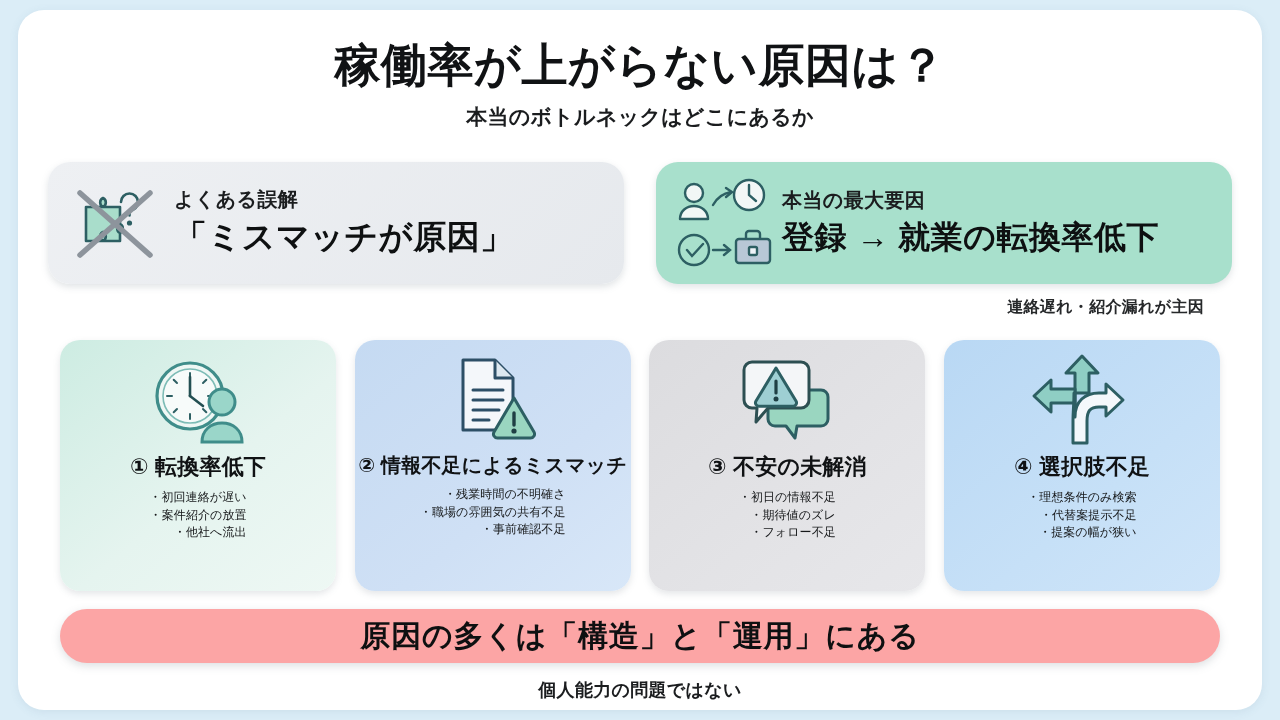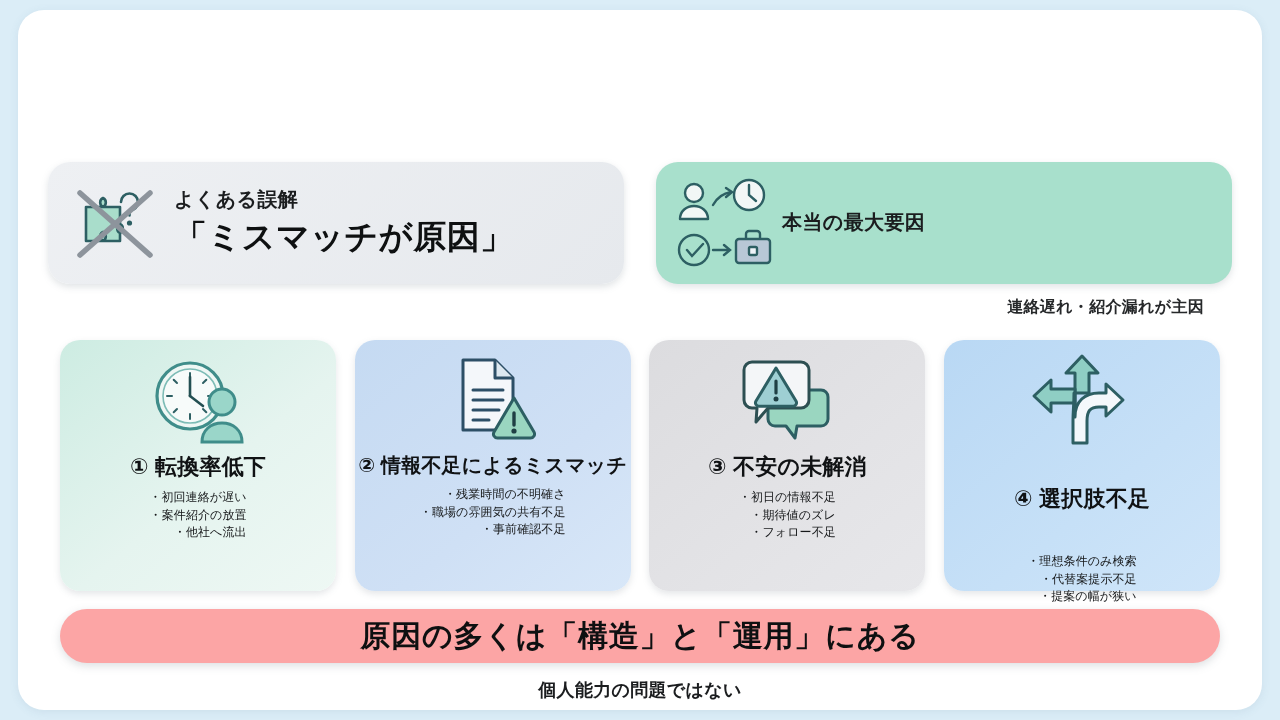"稼働率が上がらない原因は？" div.header { html: none -> <div> <div>稼働率が上がらない原因は？</div> <div>本当のボトルネックはどこにあるか</div> </div> }
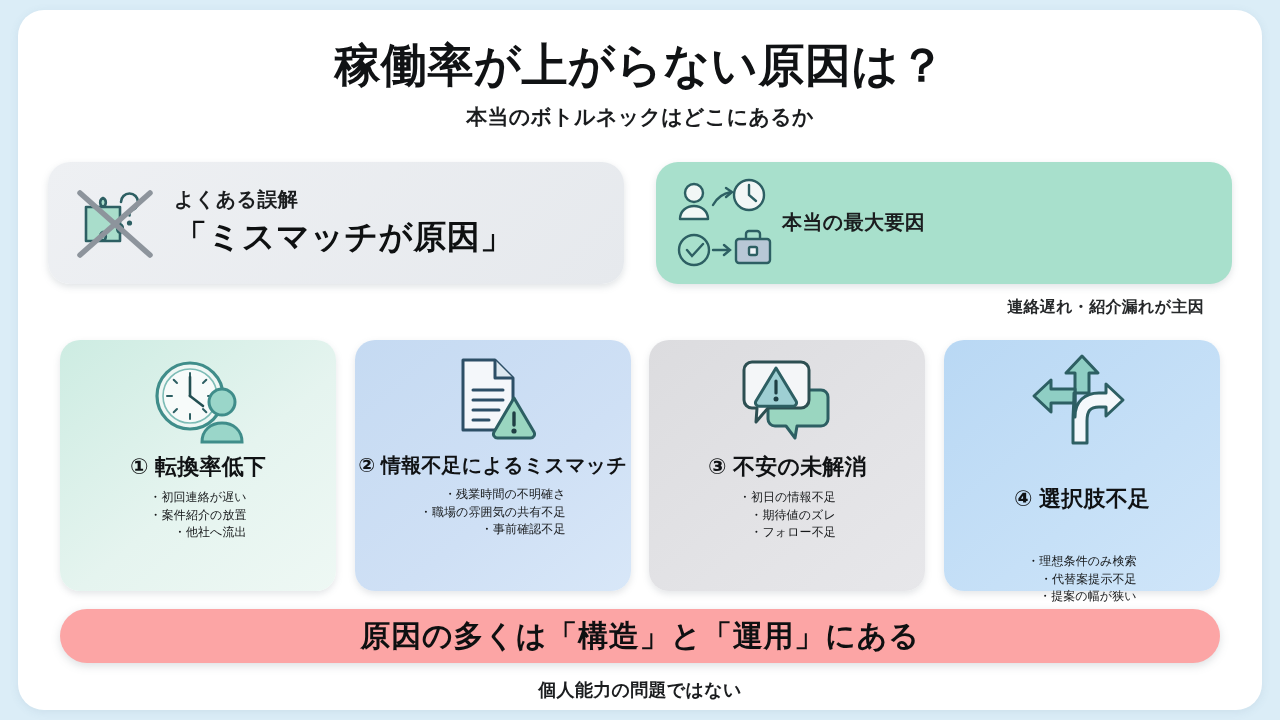"登録 → 就業の転換率低下" div.banner-main { html: none -> <div>登録 → 就業の転換率低下</div> }
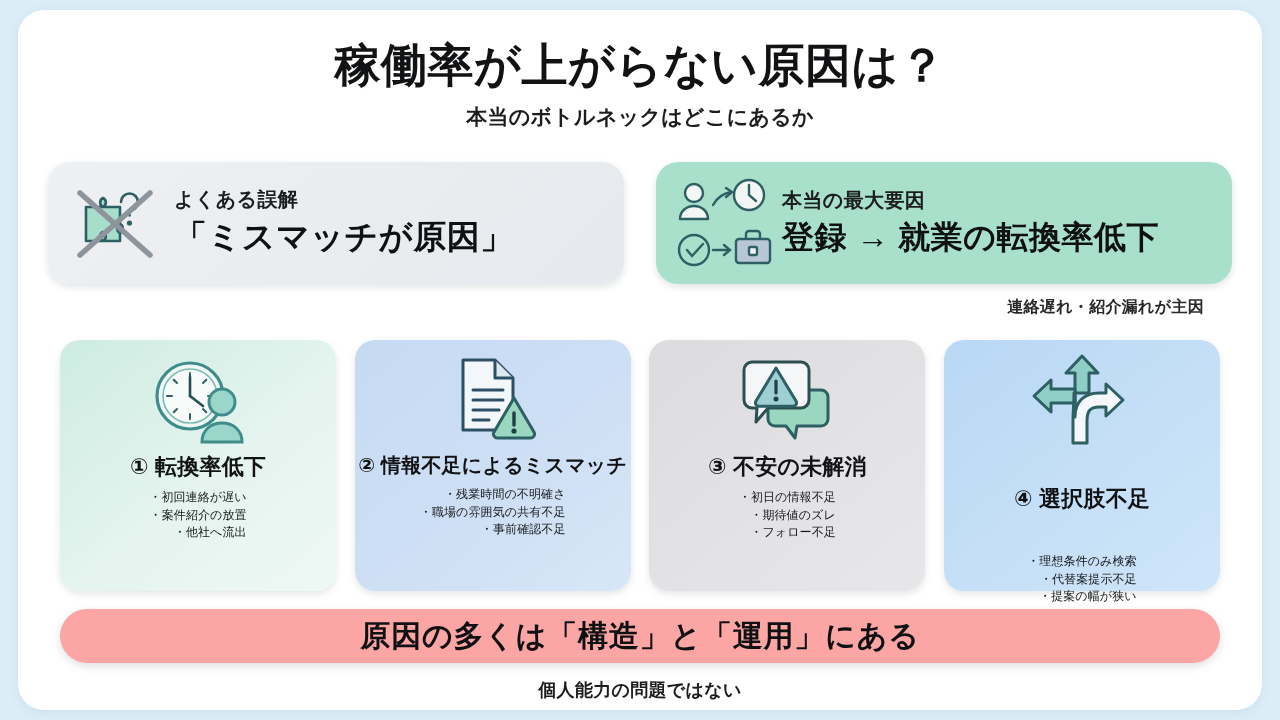"④ 選択肢不足" .card.c4 { gap: 32px -> none }
